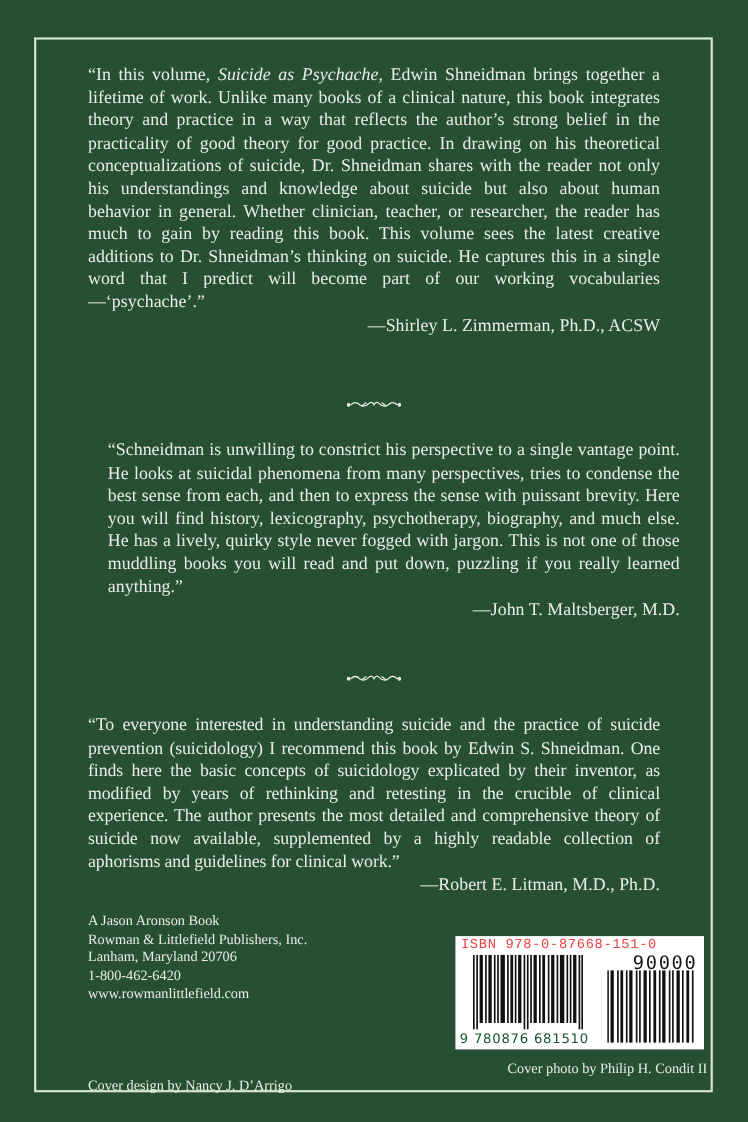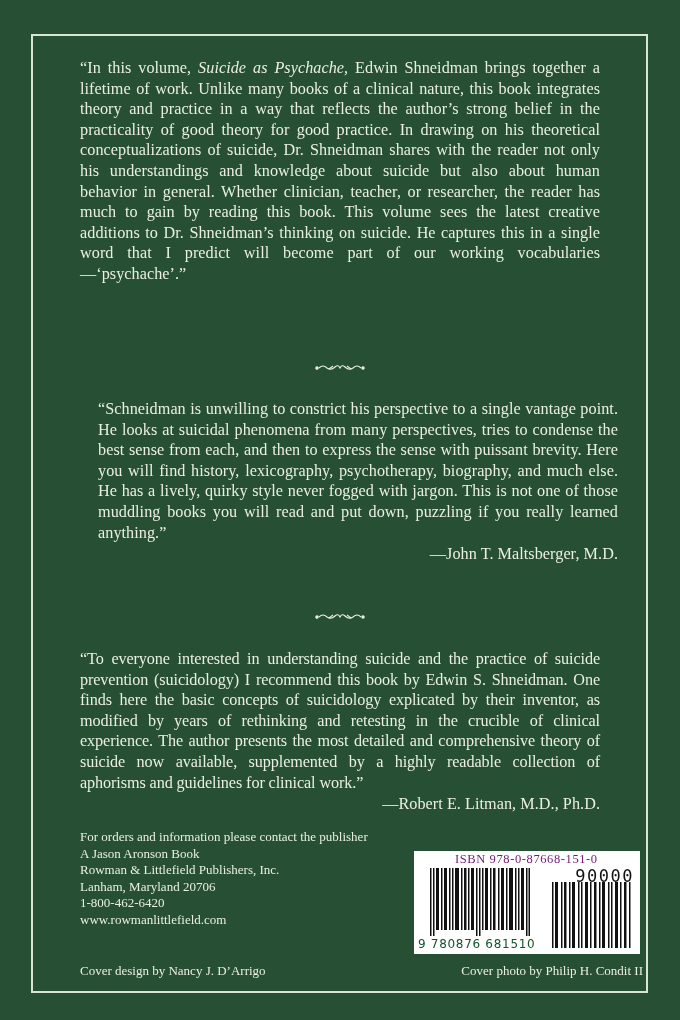"—Shirley L. Zimmerman, Ph.D., ACSW" p.attr { html: none -> <p>—Shirley L. Zimmerman, Ph.D., ACSW</p> }
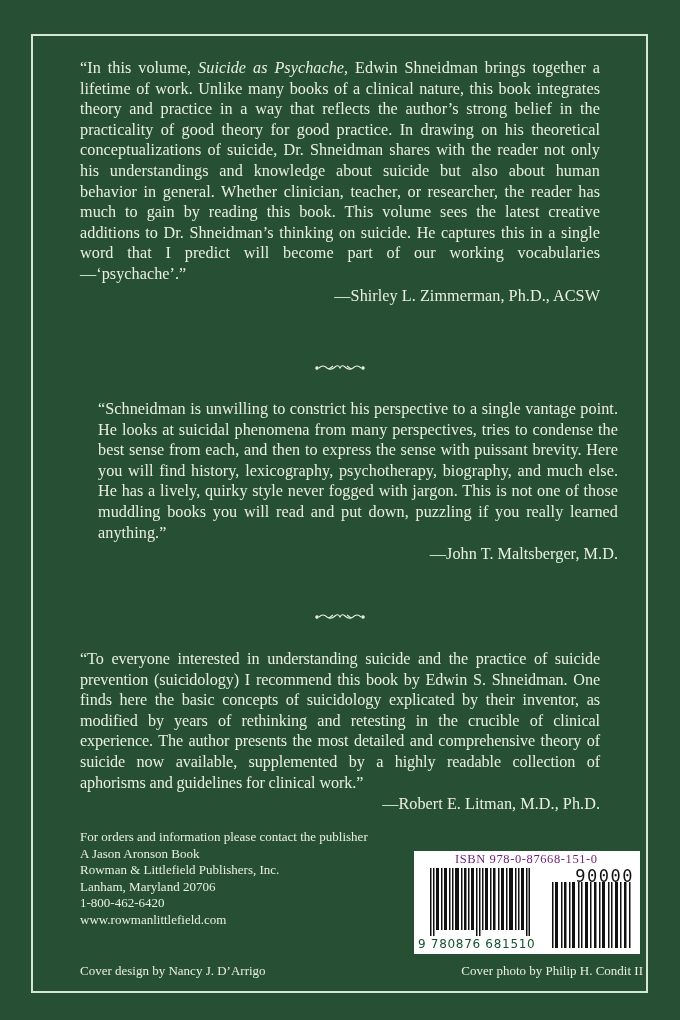"For orders and information please" div { html: <div>For orders and information please contact the publisher</div> -> none }
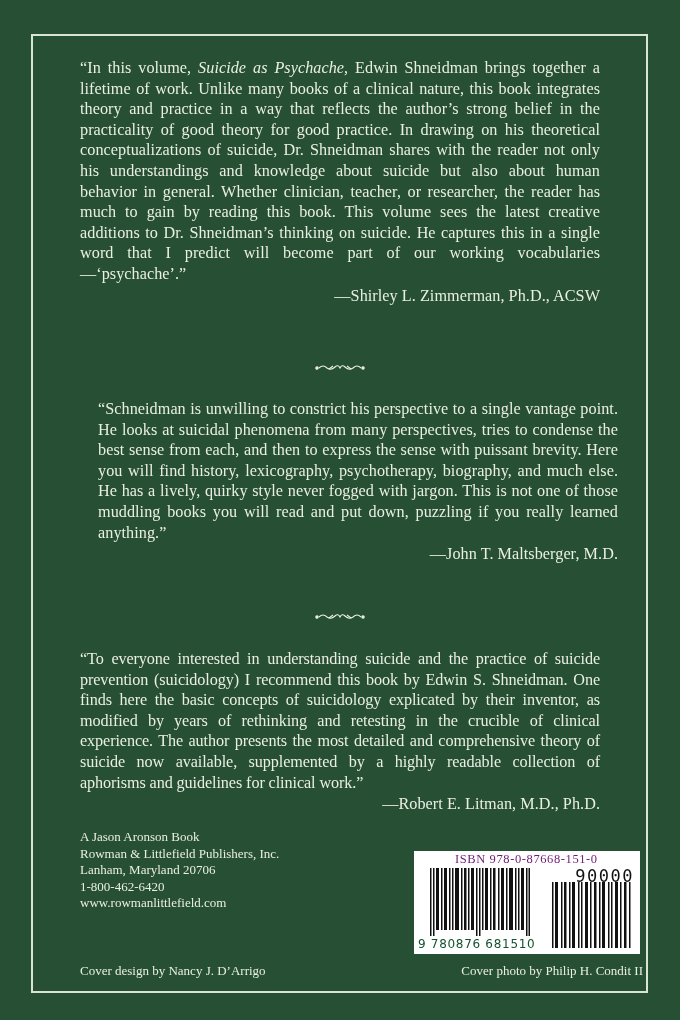"ISBN 978-0-87668-151-0" .isbn-text { color: #701a75 -> #ef4444; font-family: Liberation Serif, serif -> Liberation Mono, monospace; margin-left: 36px -> none }
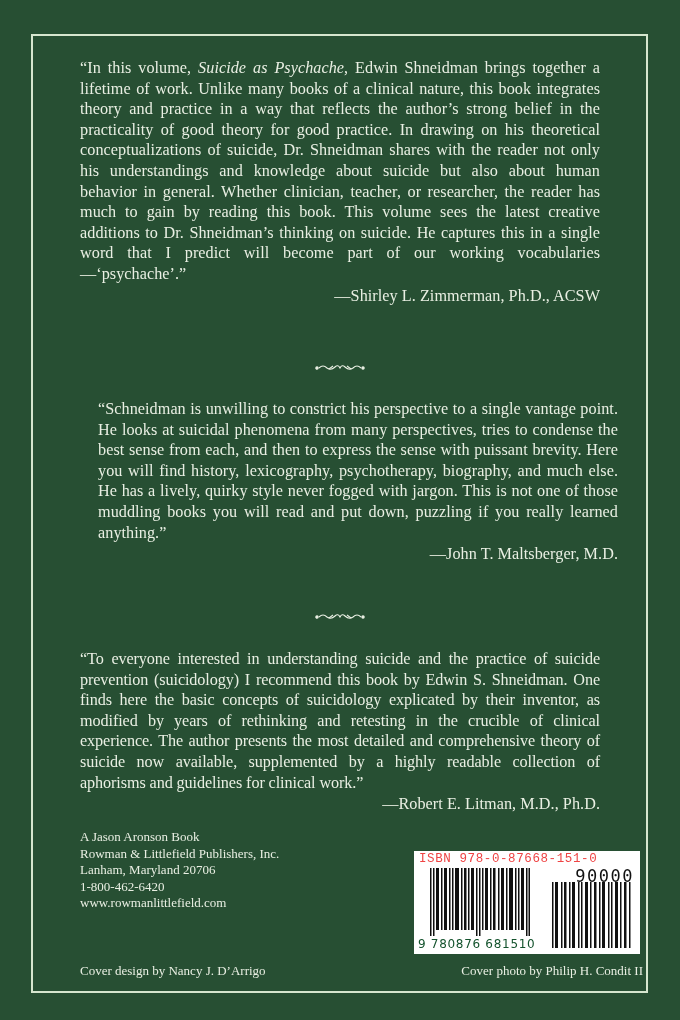"Cover design by Nancy J." .credit-left { margin-top: none -> 16px }
